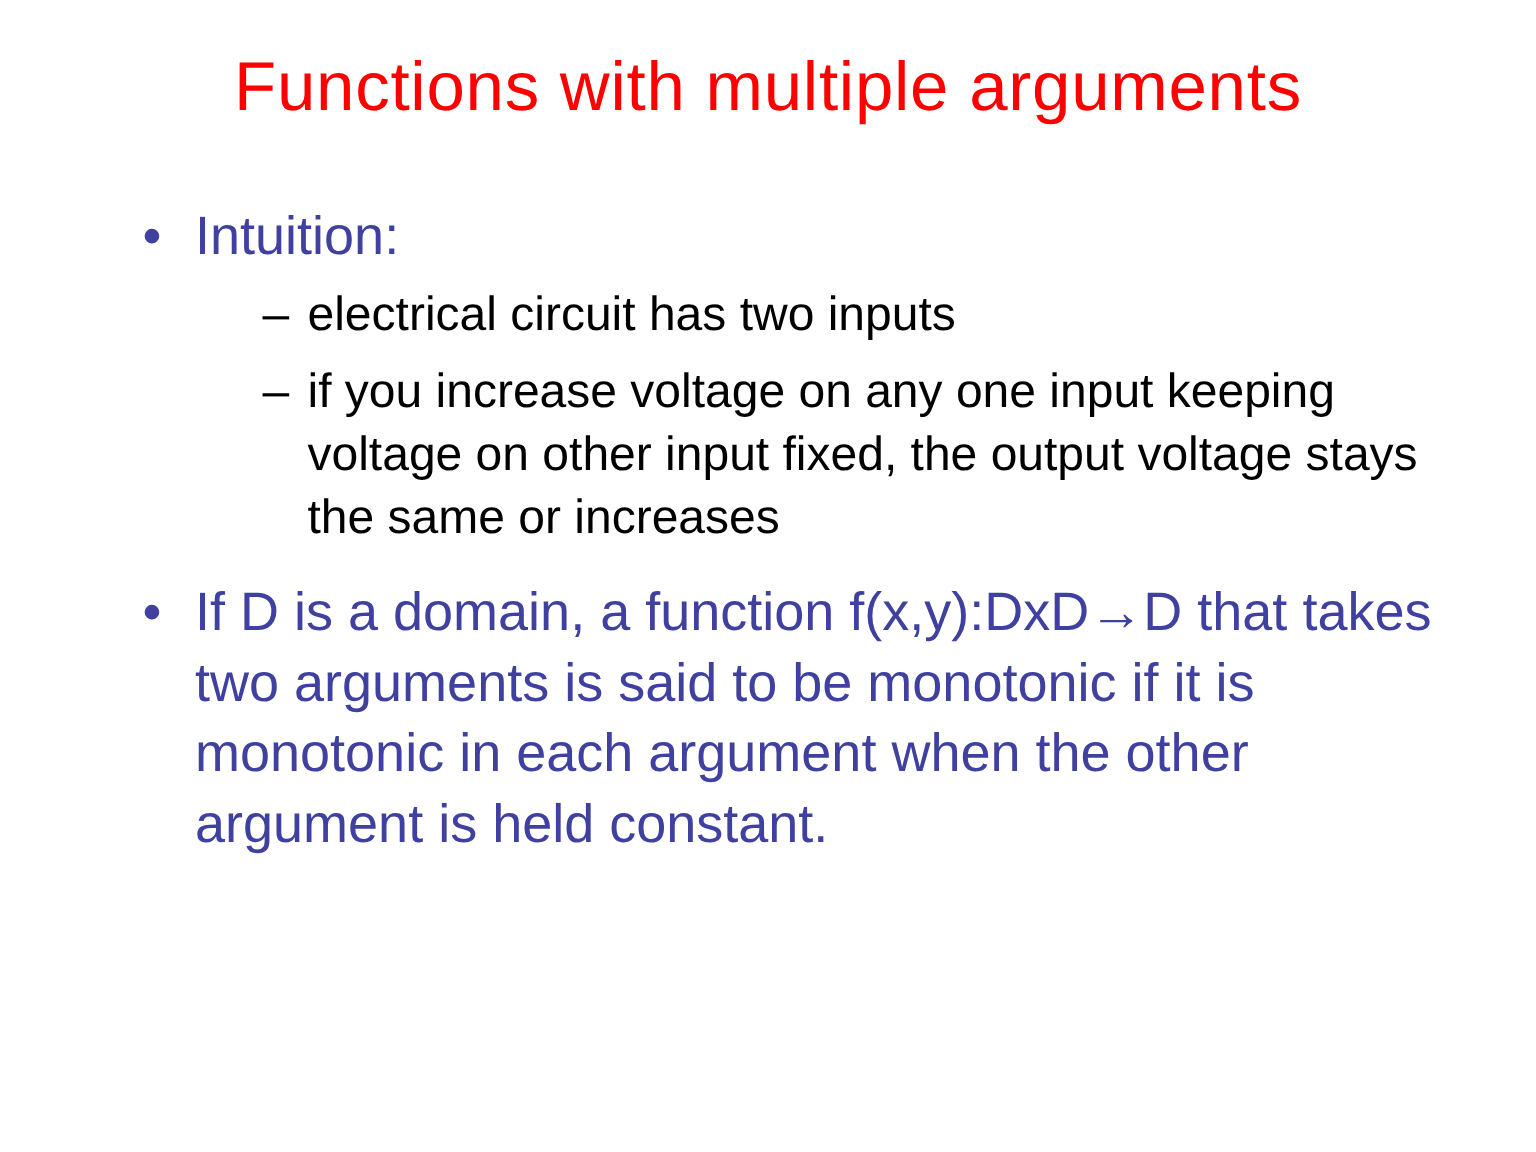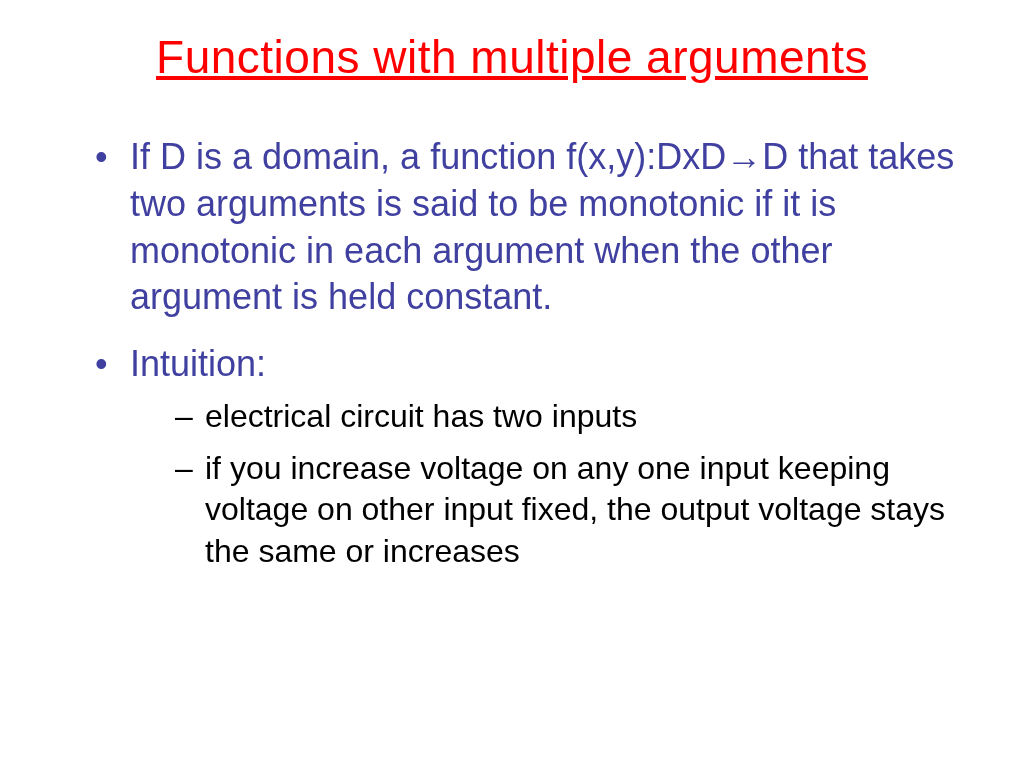"Functions with multiple arguments" .slide-title { text-decoration: underline -> none }
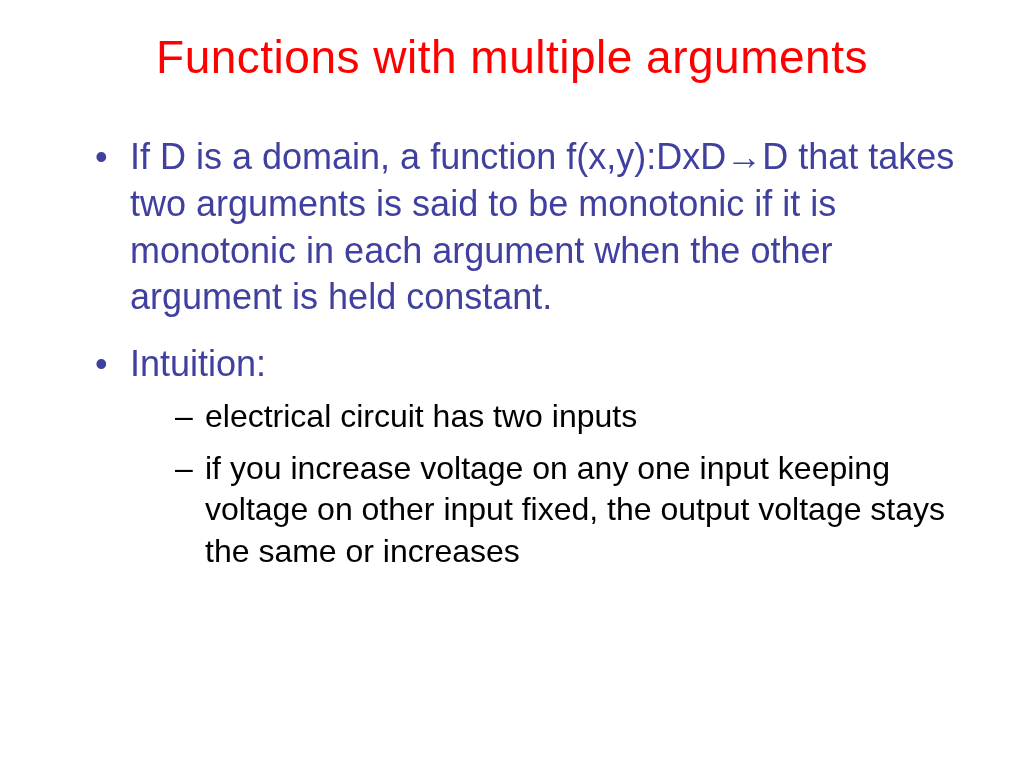"If D is a domain," li.bullet-item { order: before "Intuition:" -> after "Intuition:" }
